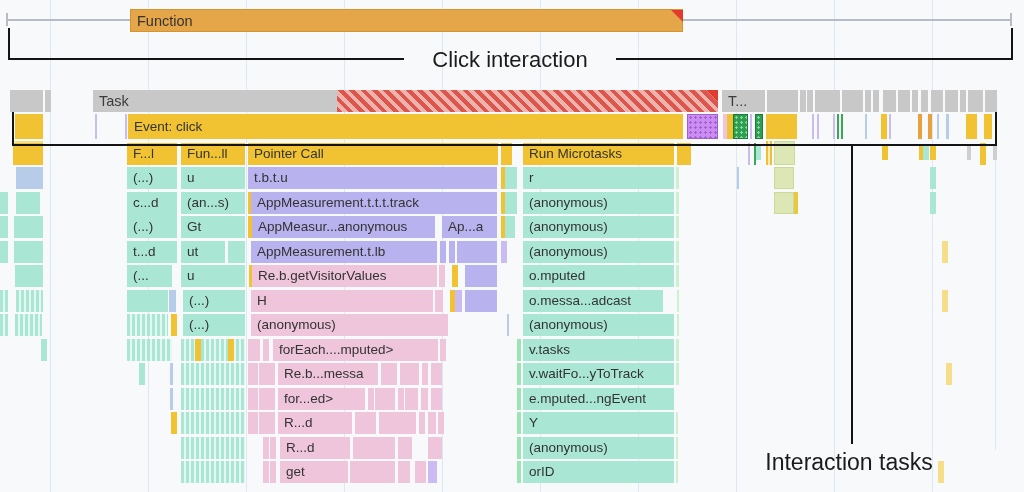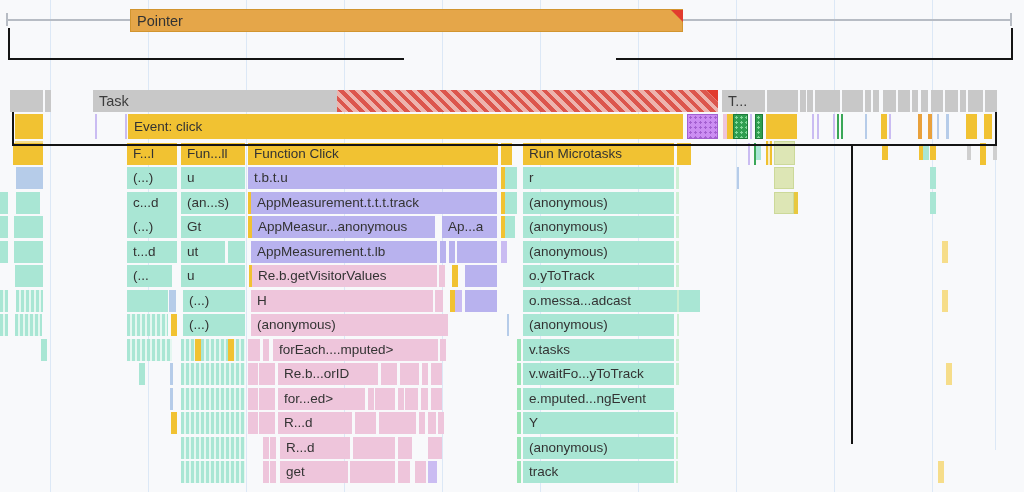"Pointer" div.blk { text: Pointer -> Function }
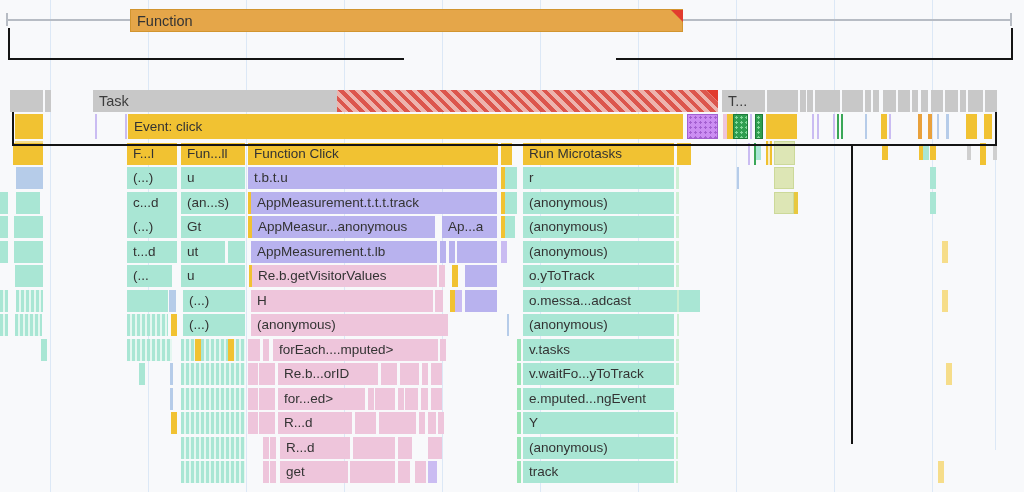"Click interaction" div.ann { html: none -> <div>Click interaction</div> }
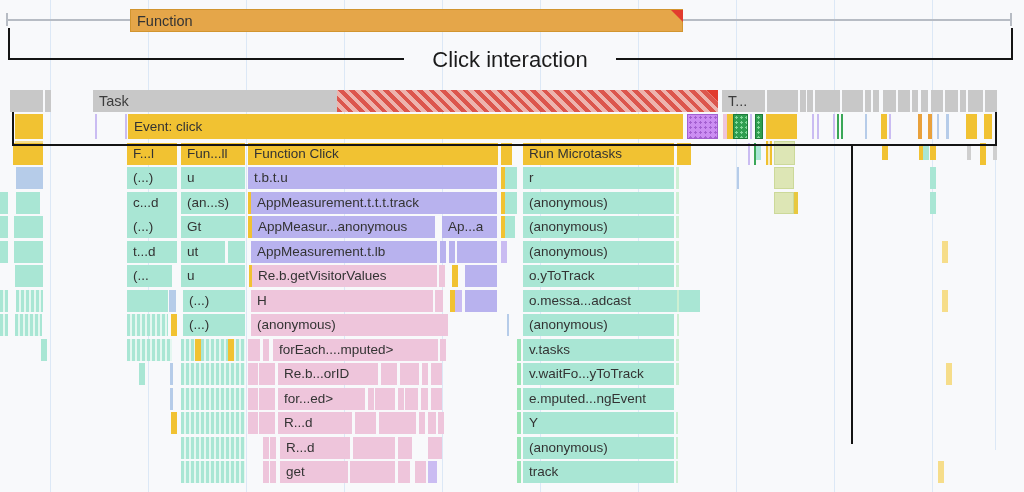"Function Click" div.blk { text: Function Click -> Pointer Call }
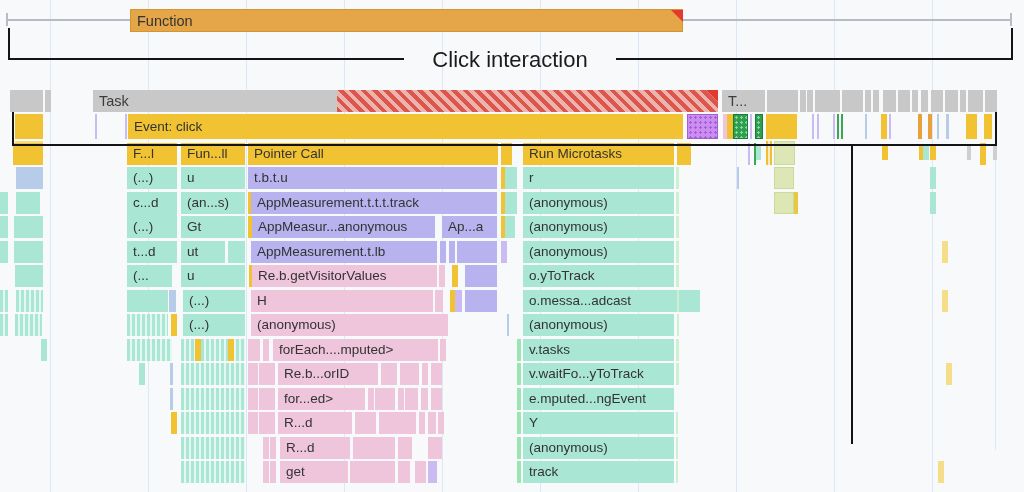"o.yToTrack" div.blk { text: o.yToTrack -> o.mputed }
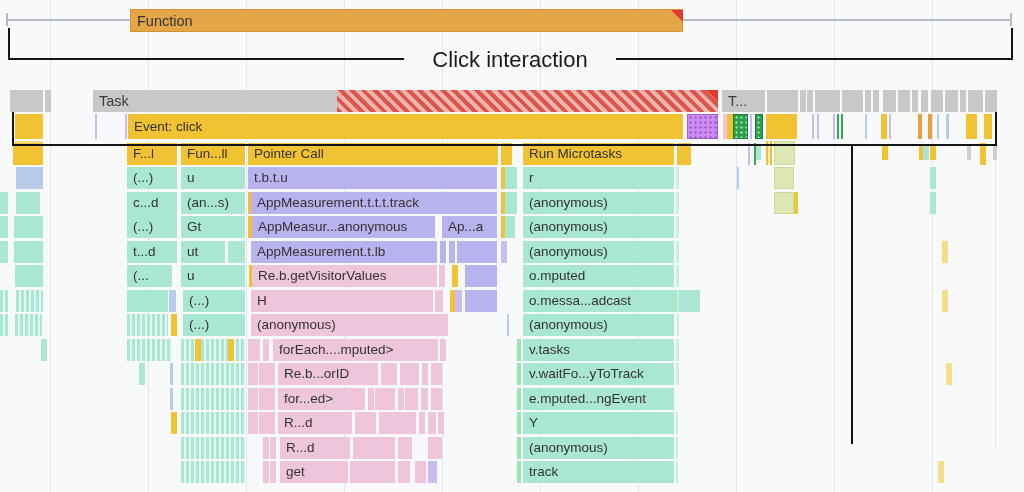"o.messa...adcast" div.blk { width: 177px -> 140px }
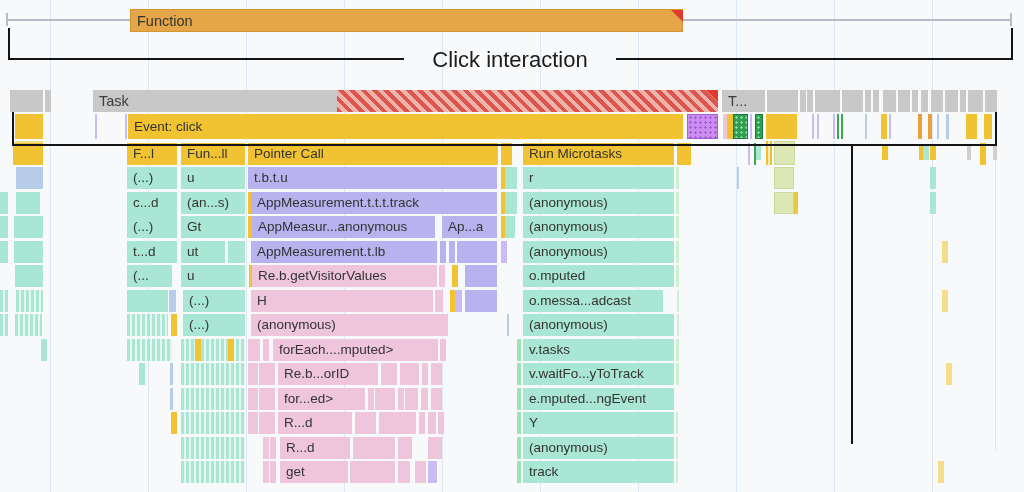"Re.b...orID" div.blk { text: Re.b...orID -> Re.b...messa }
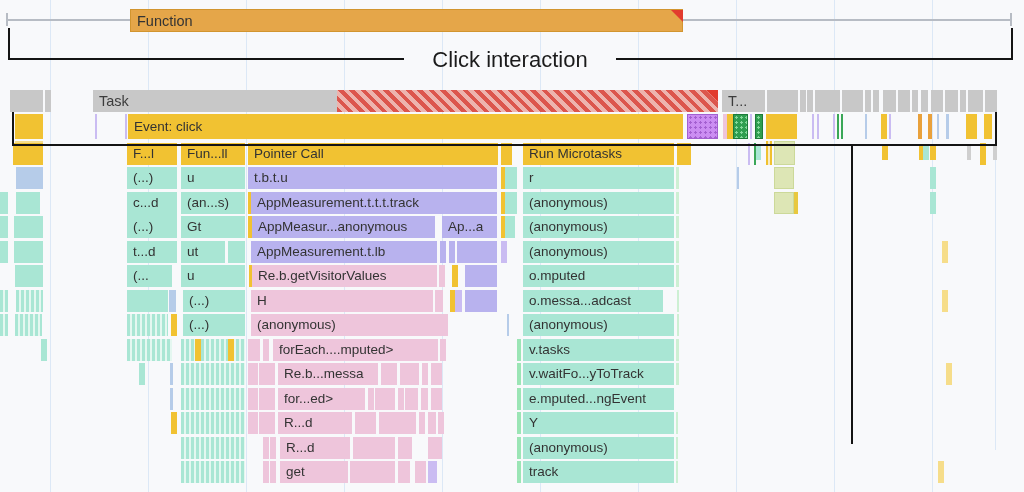"track" div.blk { text: track -> orID }
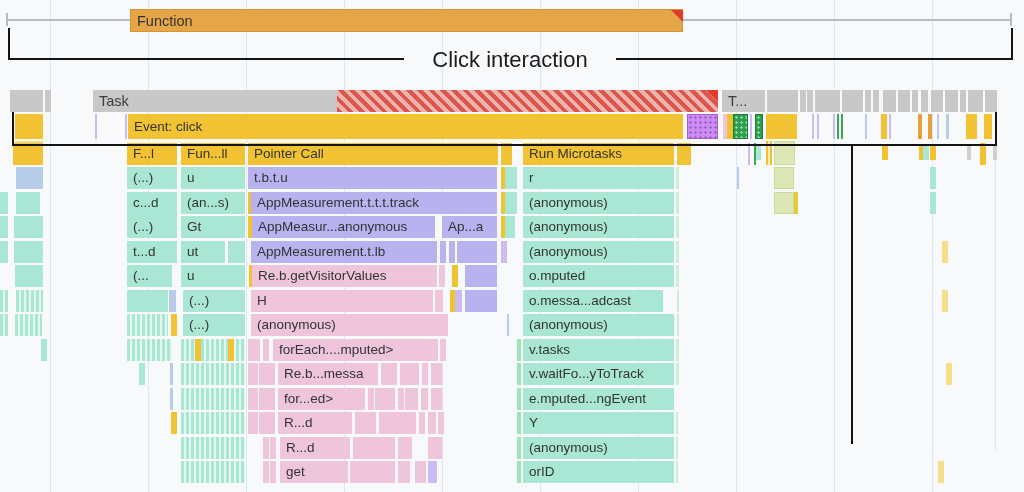"Interaction tasks" div.ann { html: none -> <div>Interaction tasks</div> }
